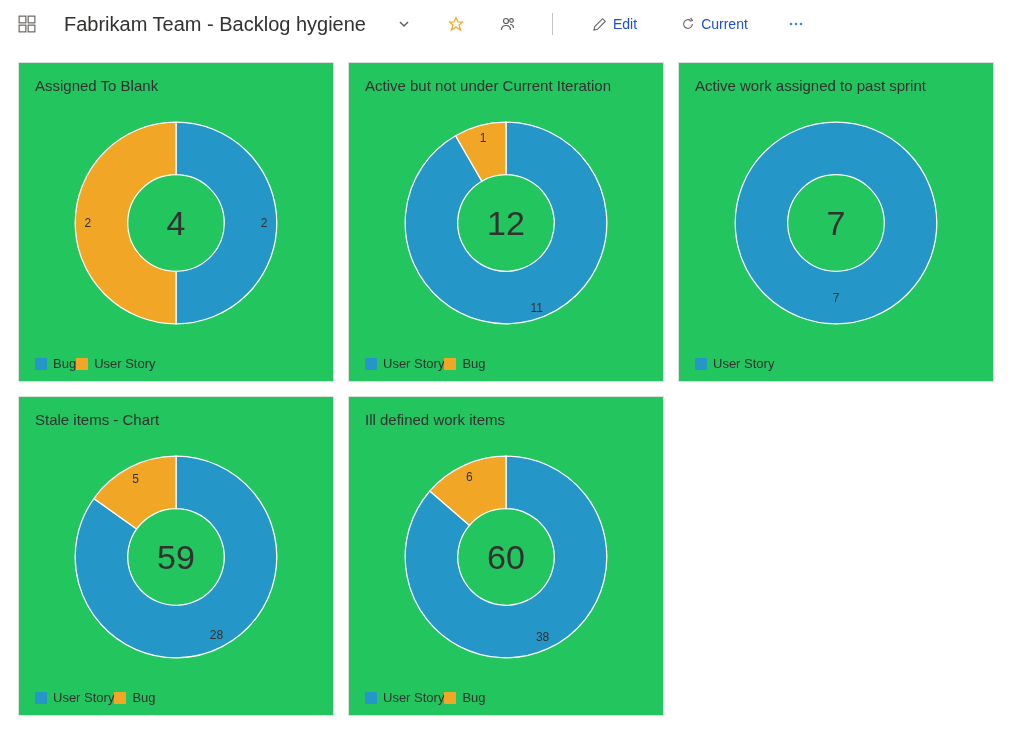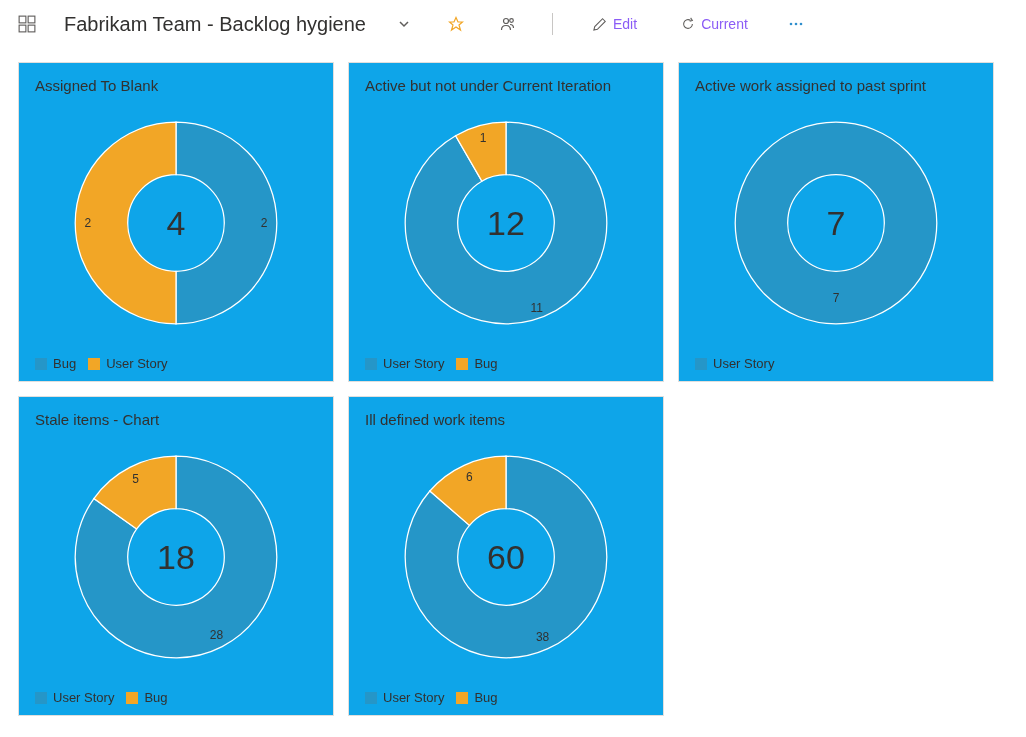"Edit" .tool-btn { color: #8b5cf6 -> #1d4ed8 }
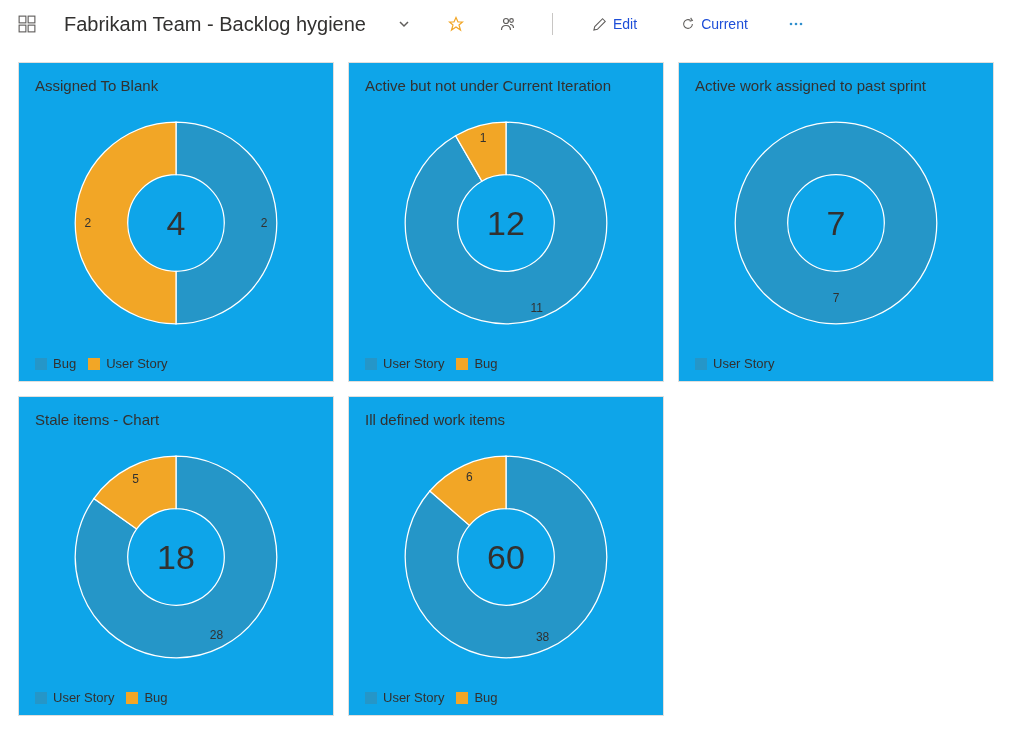"Assigned To Blank" .card { background: #0ea5e9 -> #22c55e }
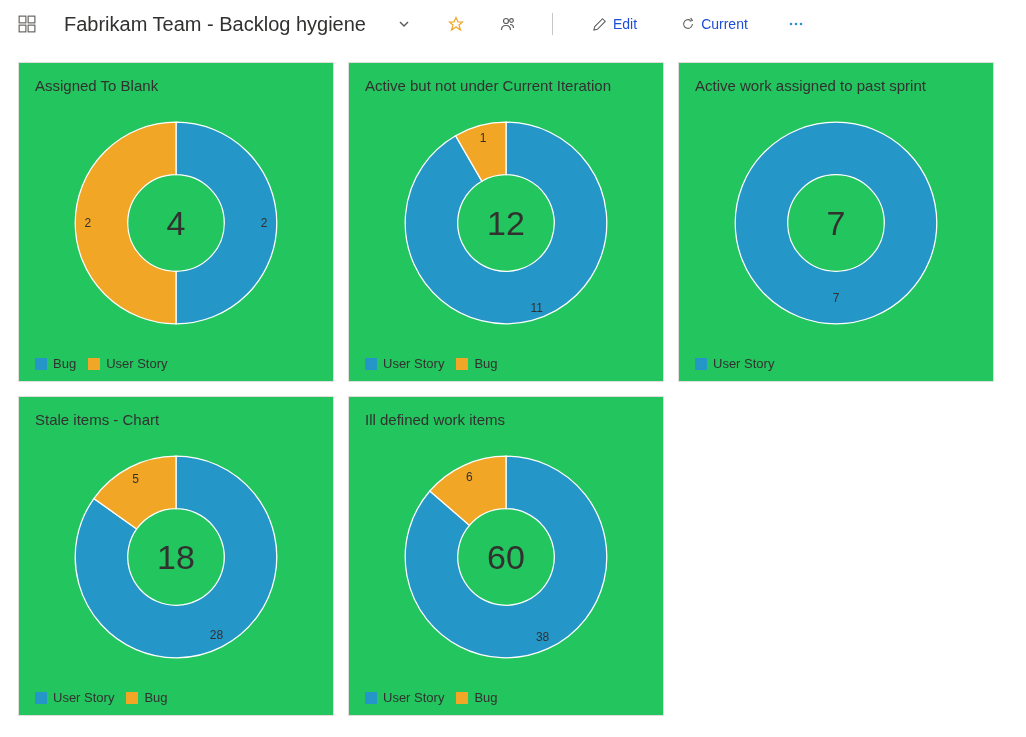"Bug" .legend { gap: 12px -> none }
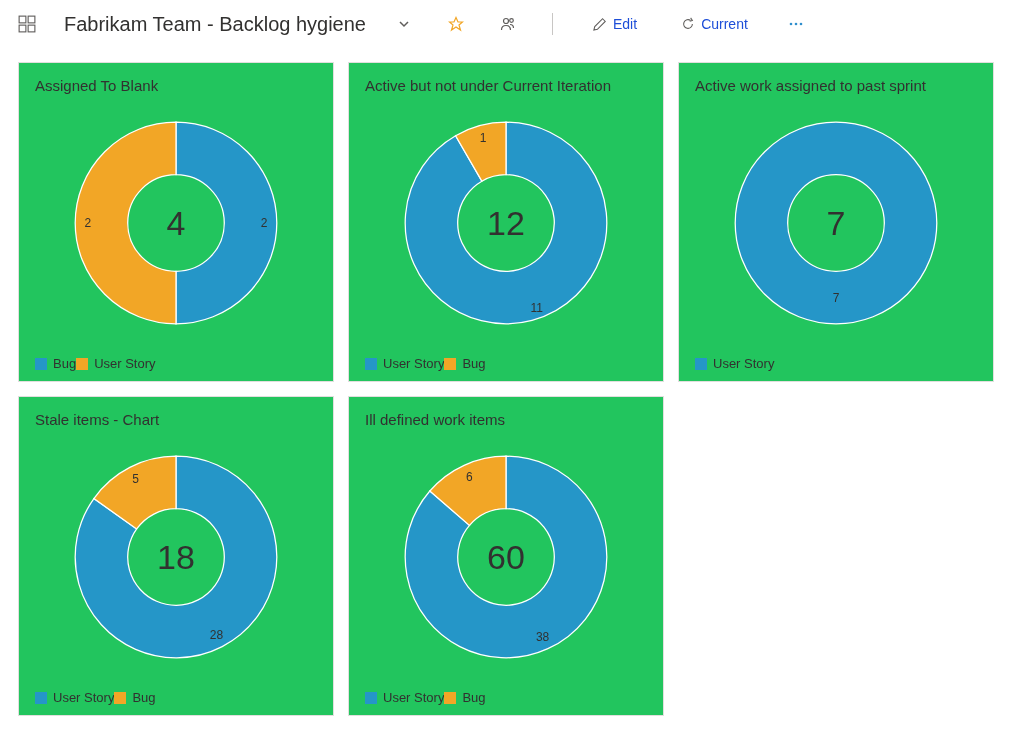"18" div.center-num { text: 18 -> 59 }
